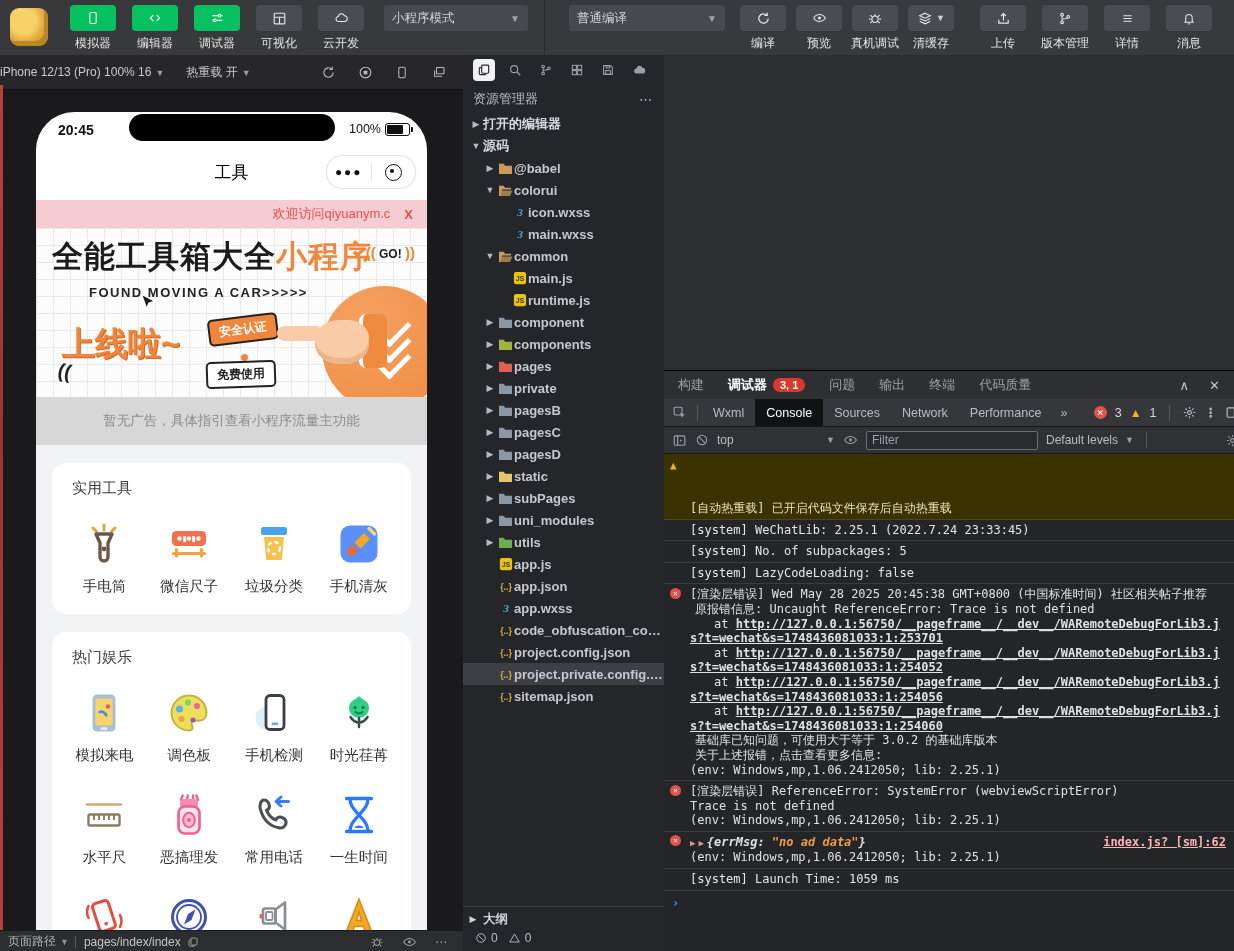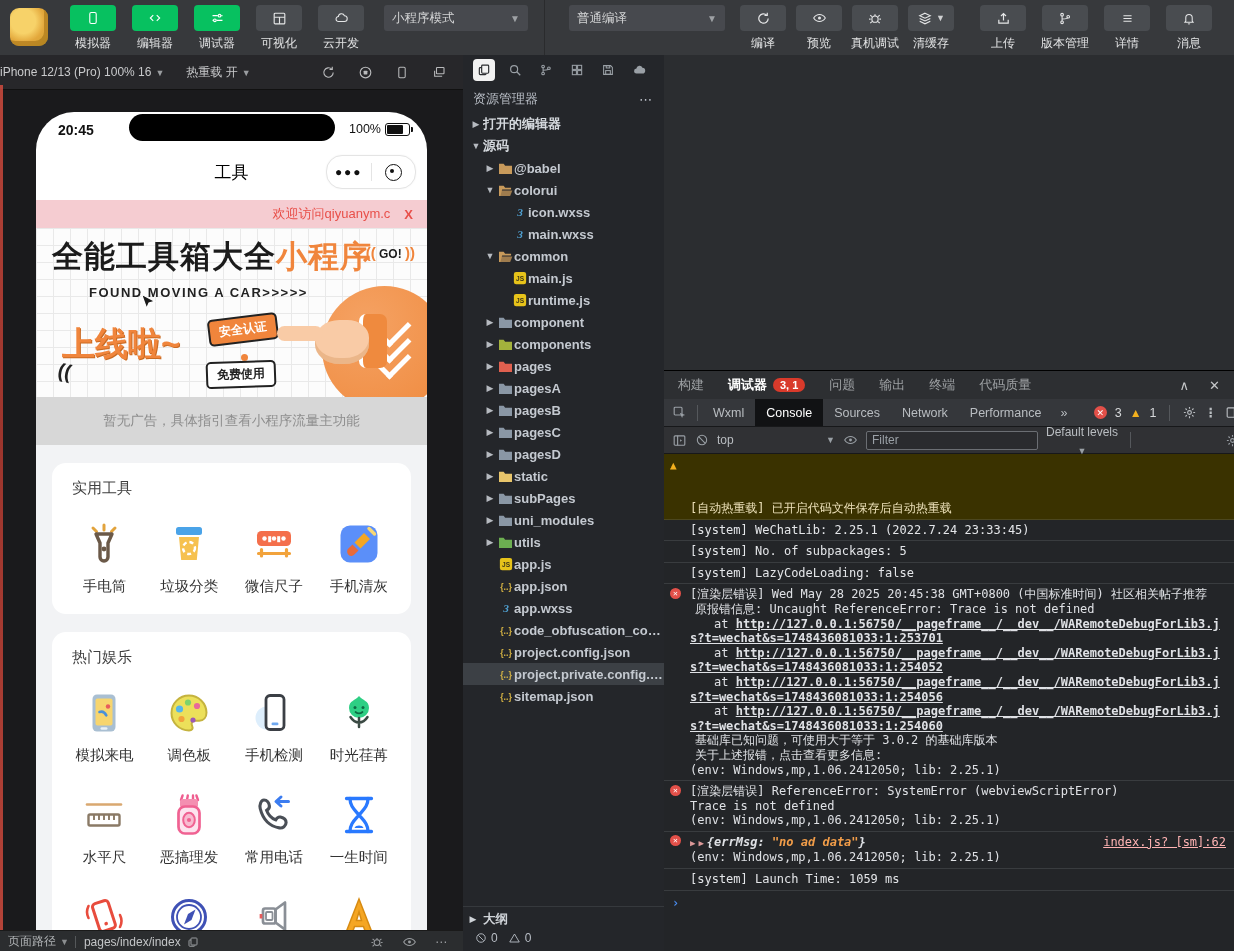"pagesA" span.nm { text: pagesA -> private }
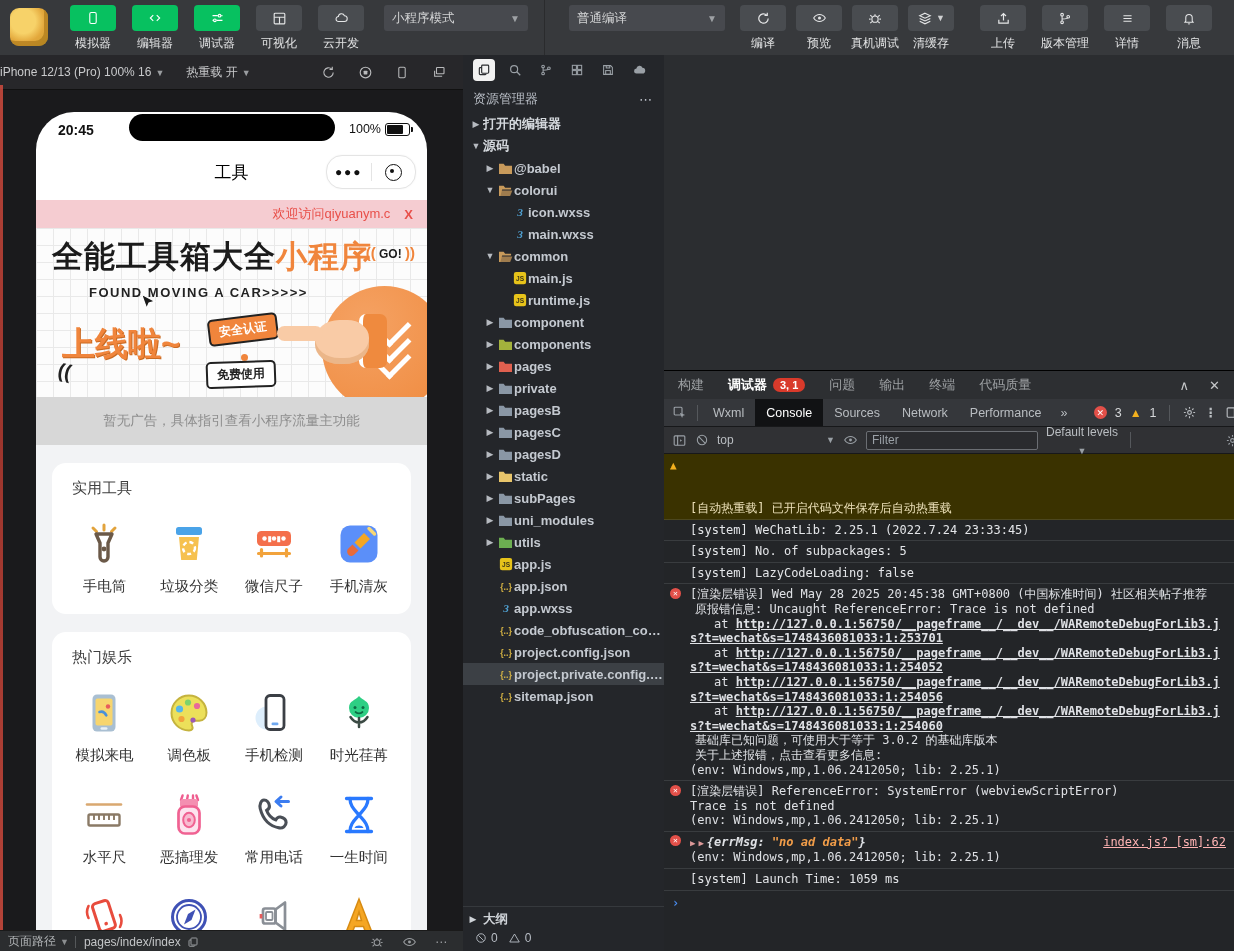"Default levels" .levels { flex-direction: column -> none }
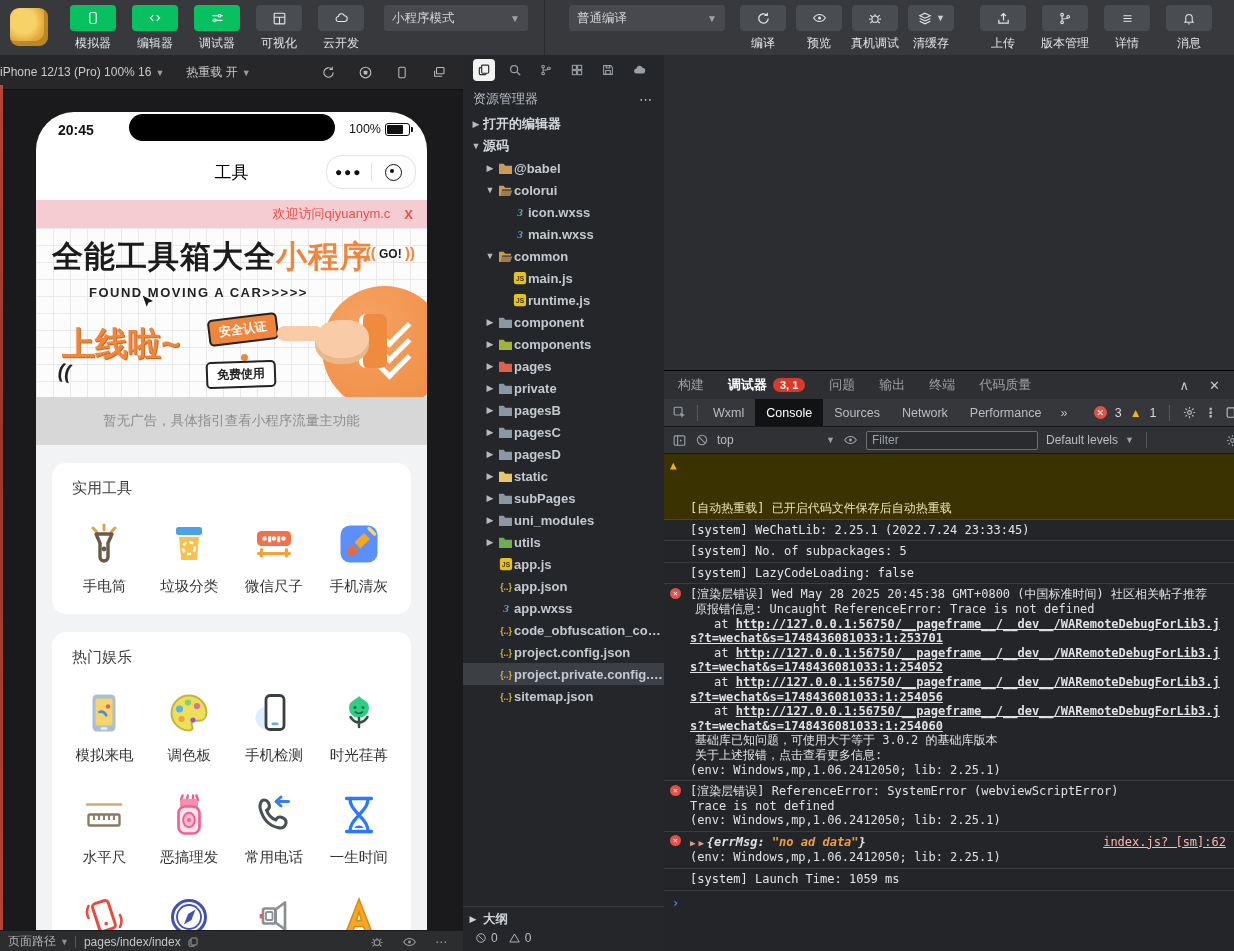"垃圾分类" div.g-item { order: before "微信尺子" -> after "微信尺子" }
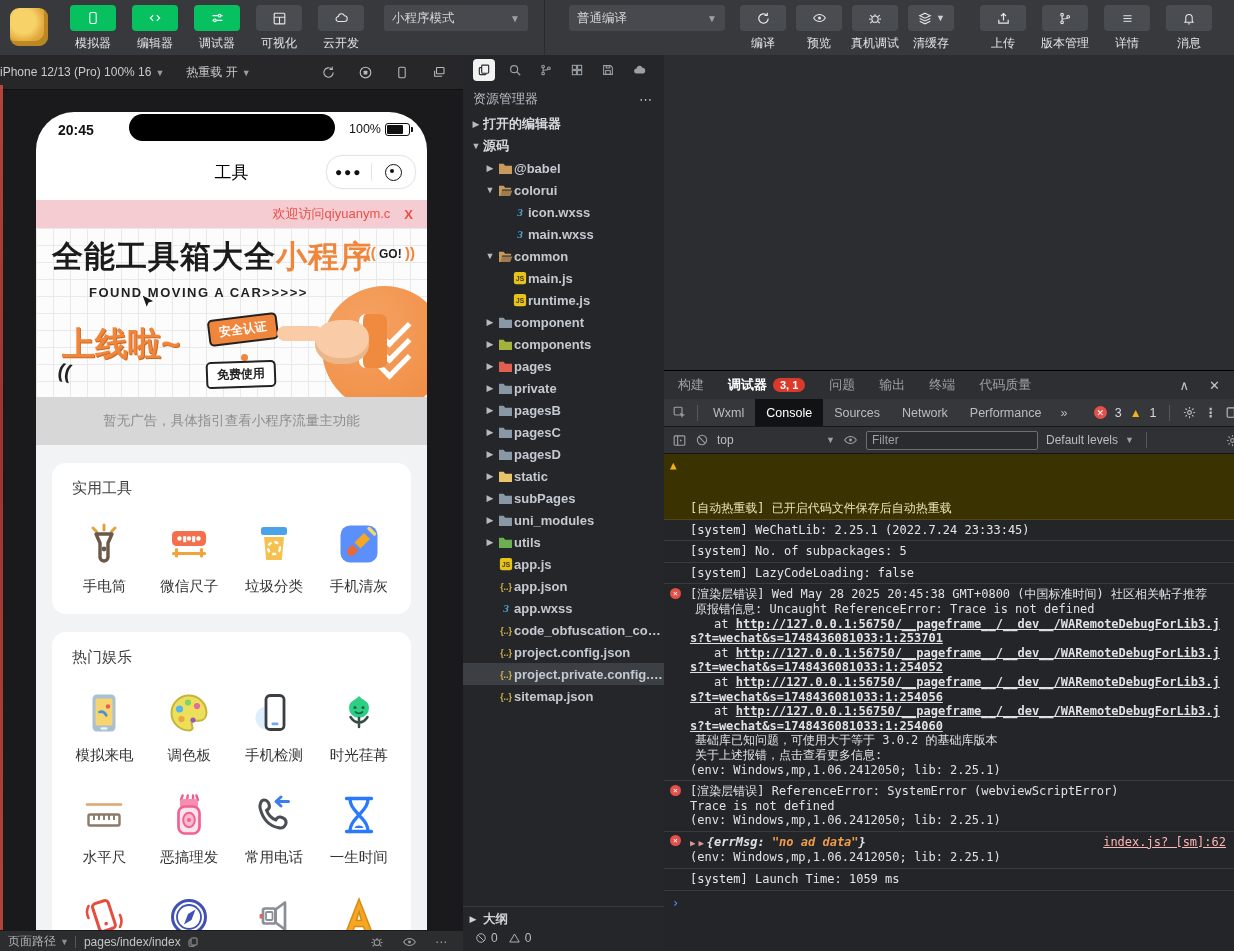"index.js? [sm]:62" .src-link { font-weight: 400 -> 700 }
